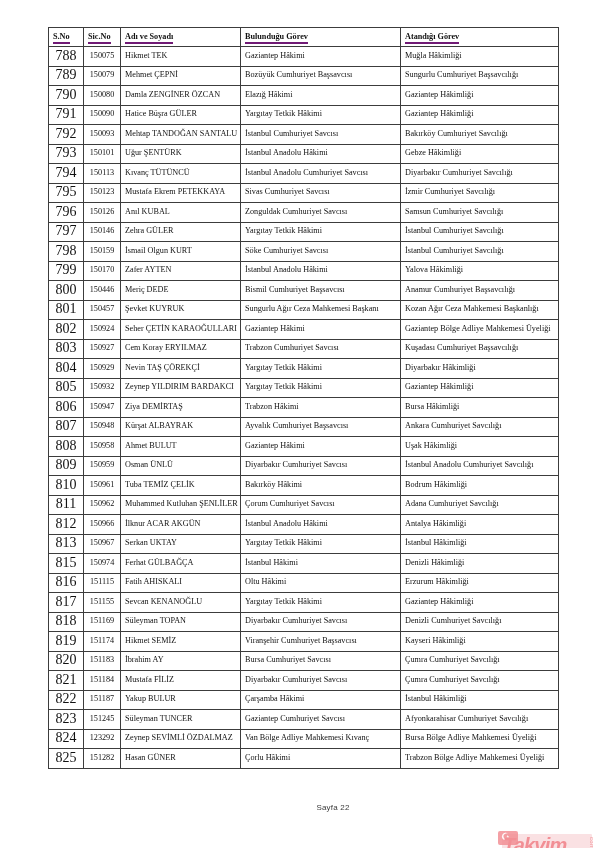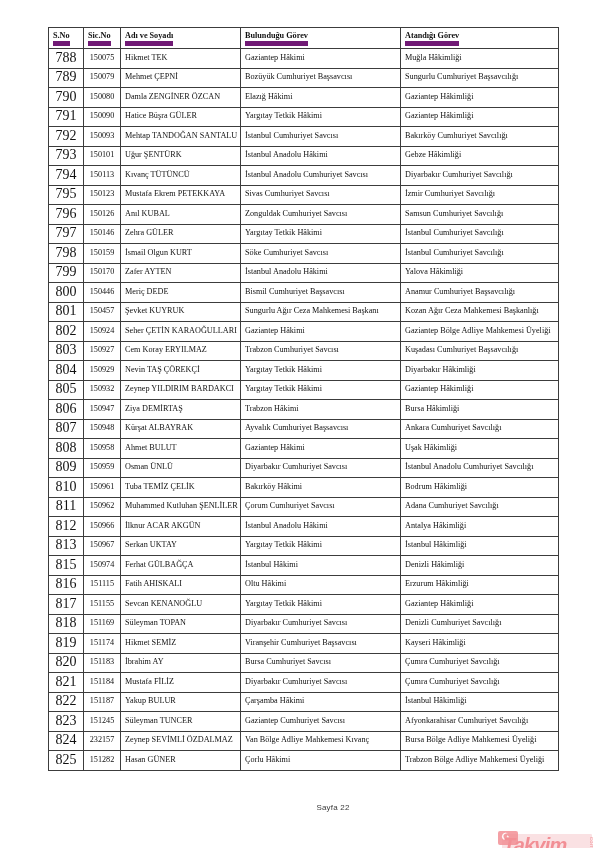"S.No" table.listing thead th .hd { border-bottom: 5px solid #701a75 -> 2px solid #701a75 }
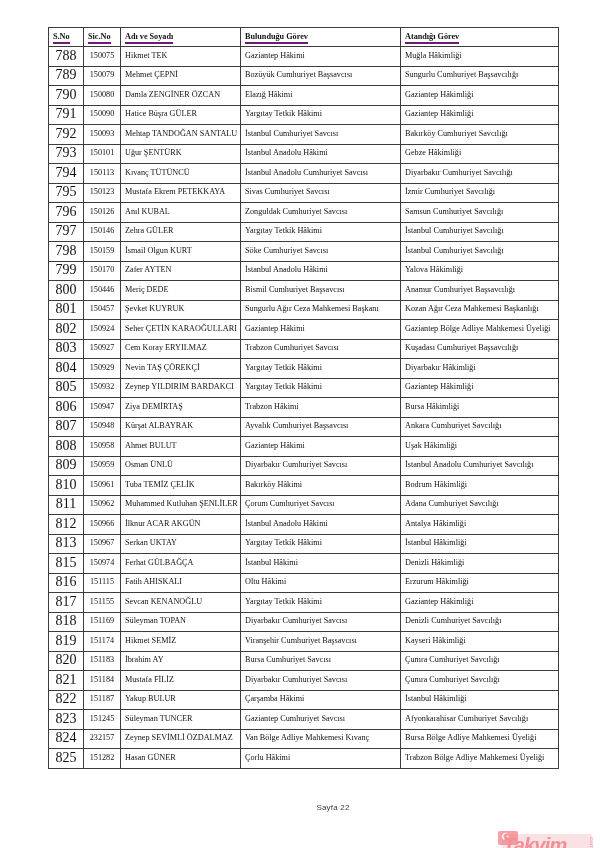"232157" td.sic { text: 232157 -> 123292 }
